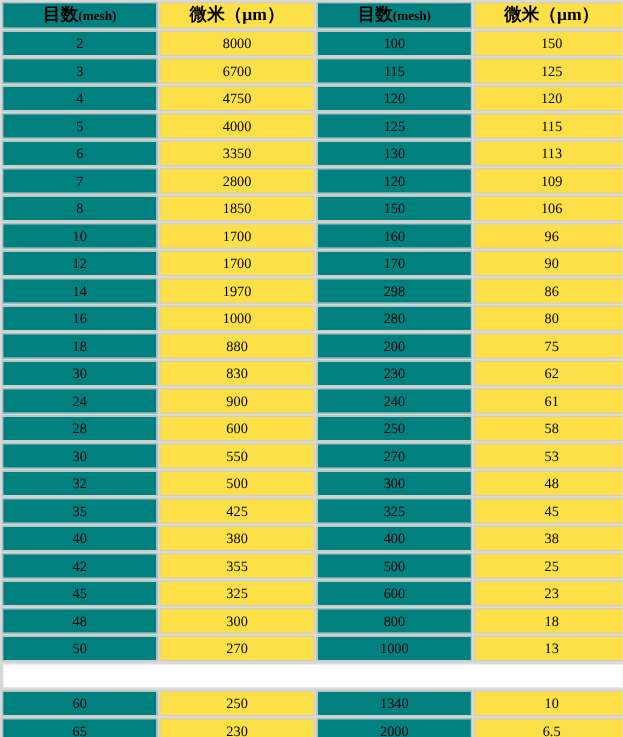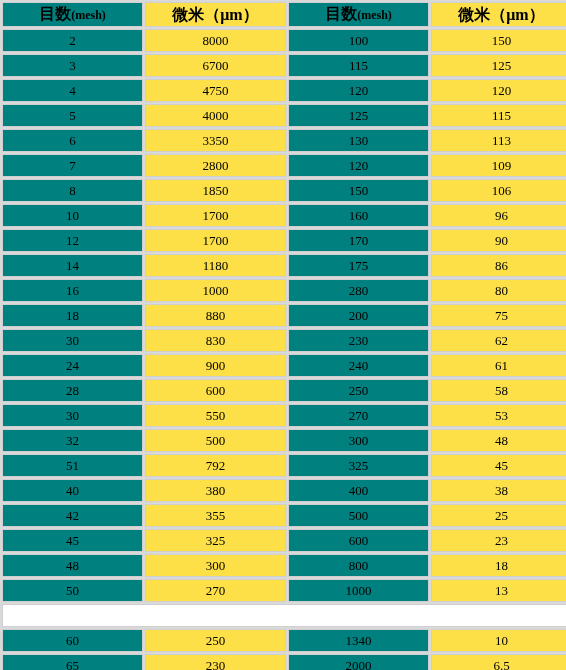"1180" td.col-micron { text: 1180 -> 1970 }
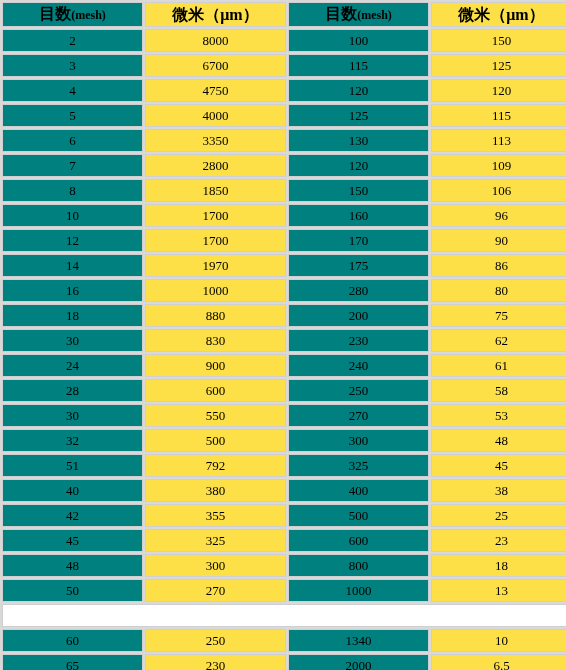"175" td.col-mesh { text: 175 -> 298 }
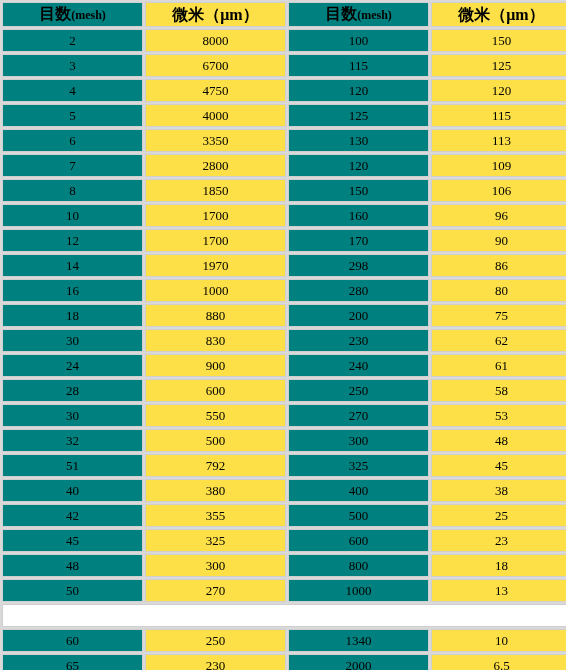"51" td.col-mesh { text: 51 -> 35 }
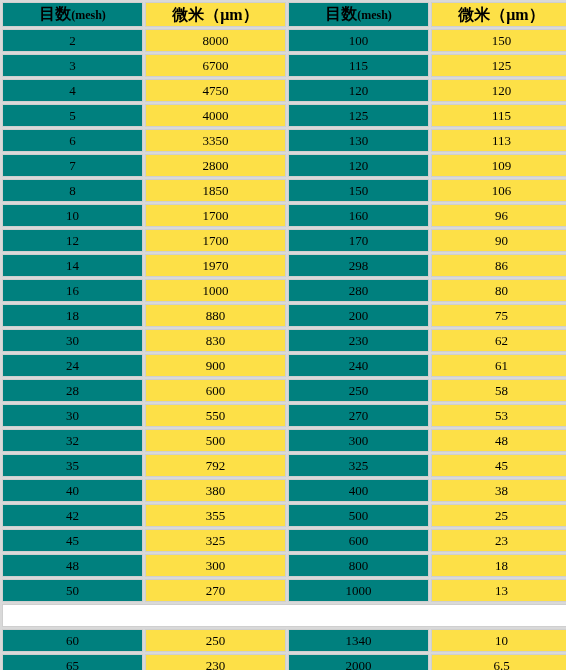"792" td.col-micron { text: 792 -> 425 }
